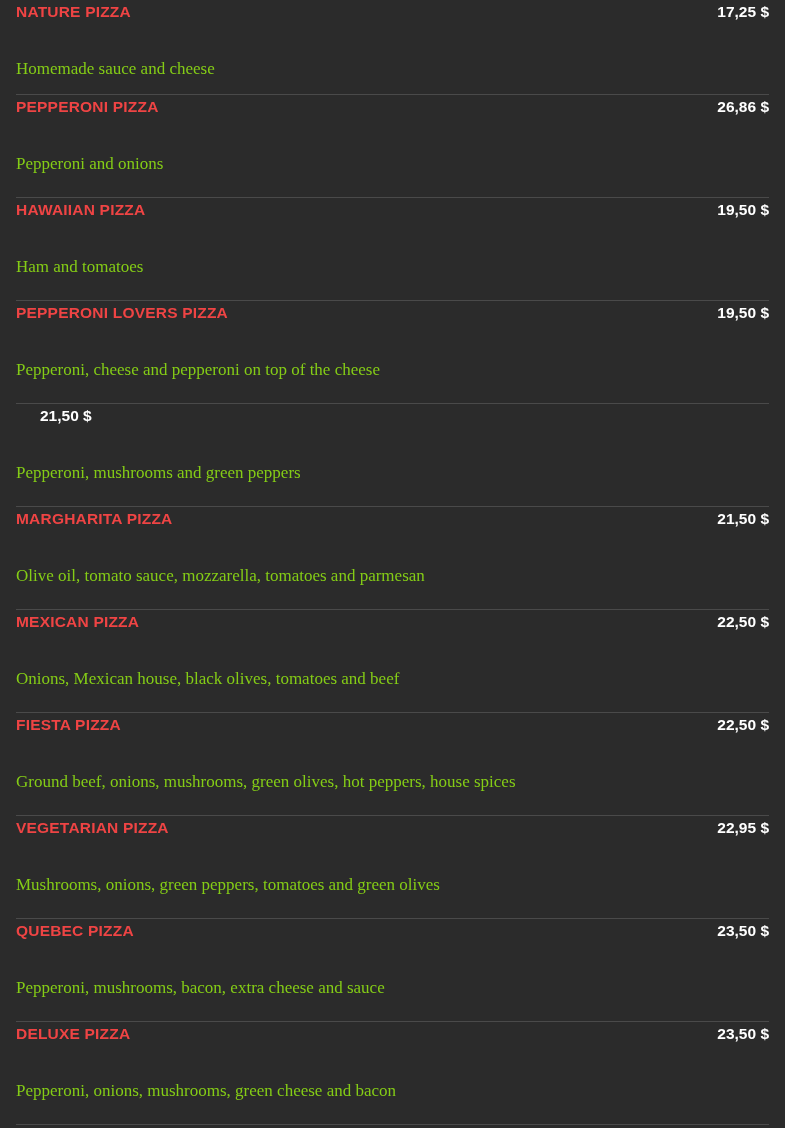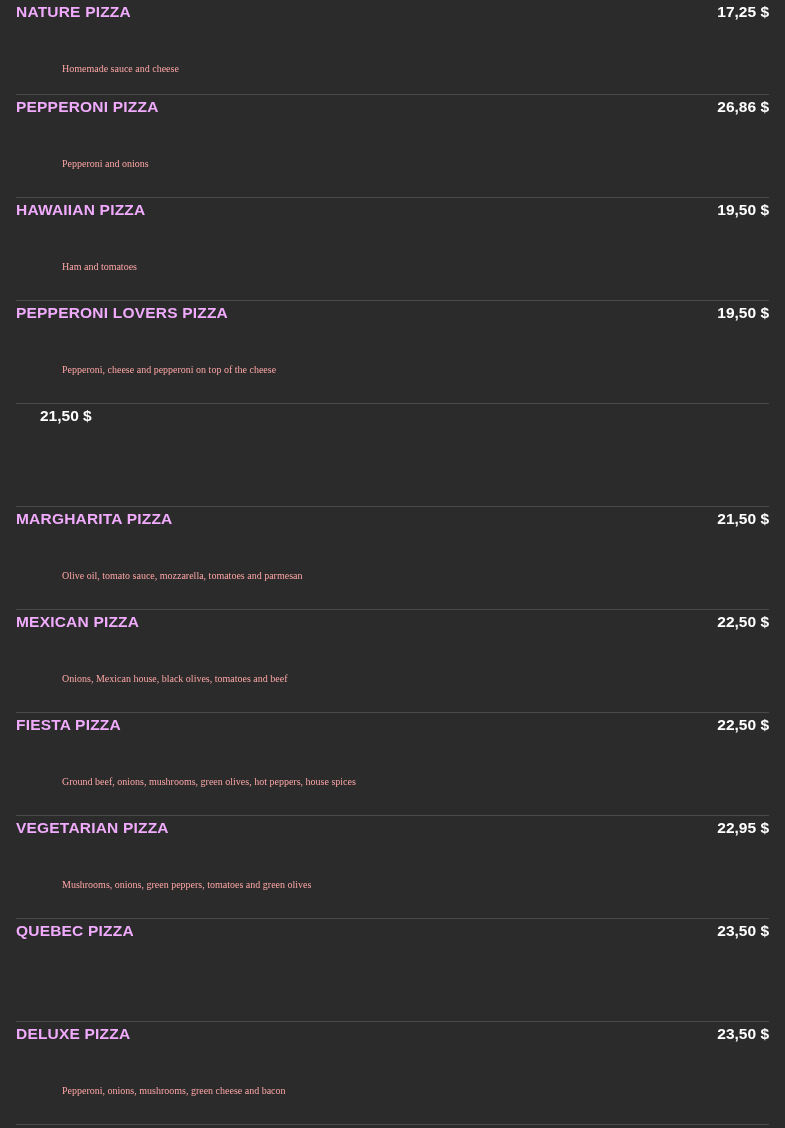"NATURE PIZZA" .item-name { color: #f0abfc -> #ef4444 }
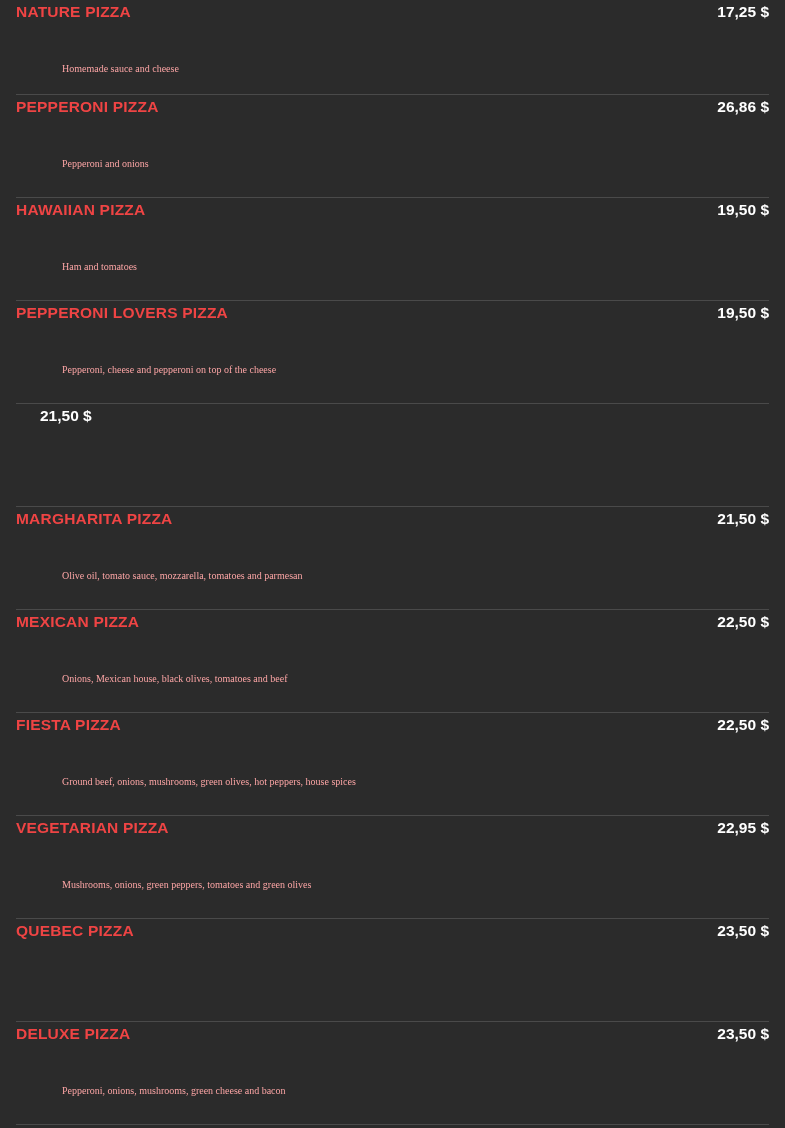"Homemade sauce and cheese" .item-desc { color: #fca5a5 -> #84cc16; font-size: 10px -> 17px; margin-left: 46px -> none }
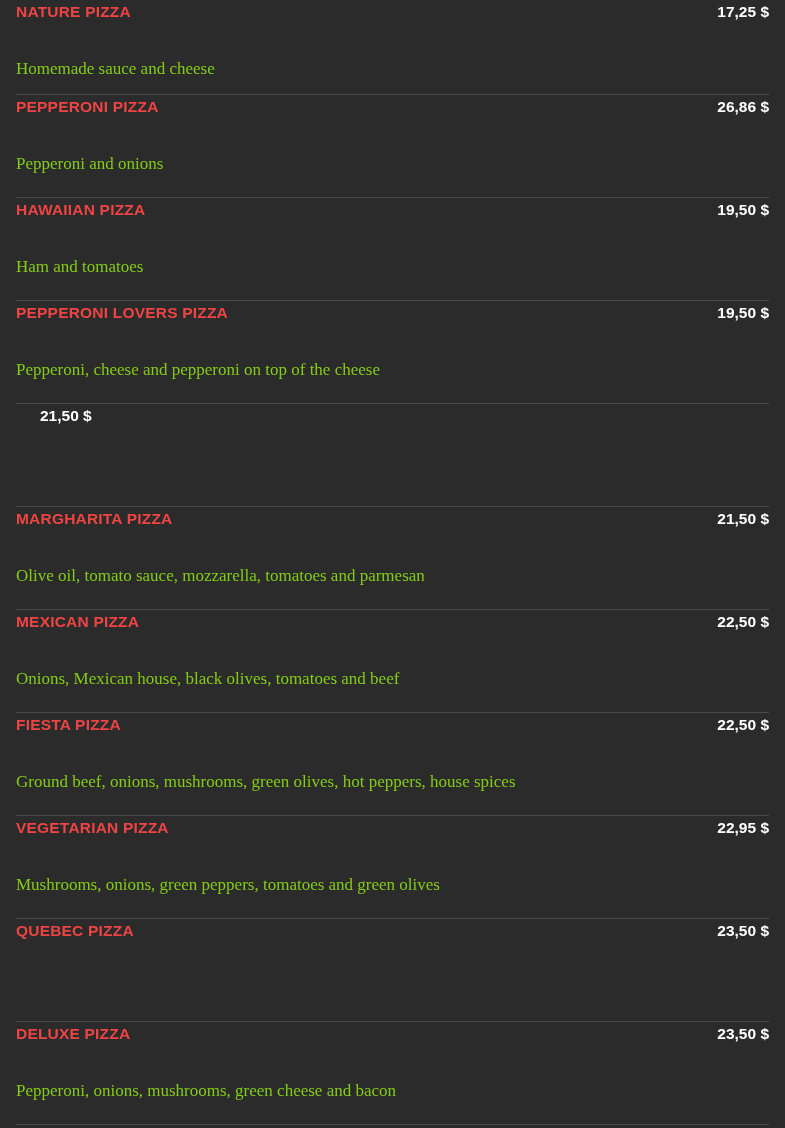"Pepperoni, mushrooms and green peppers" div.item-desc { html: none -> <div>Pepperoni, mushrooms and green peppers</div> }
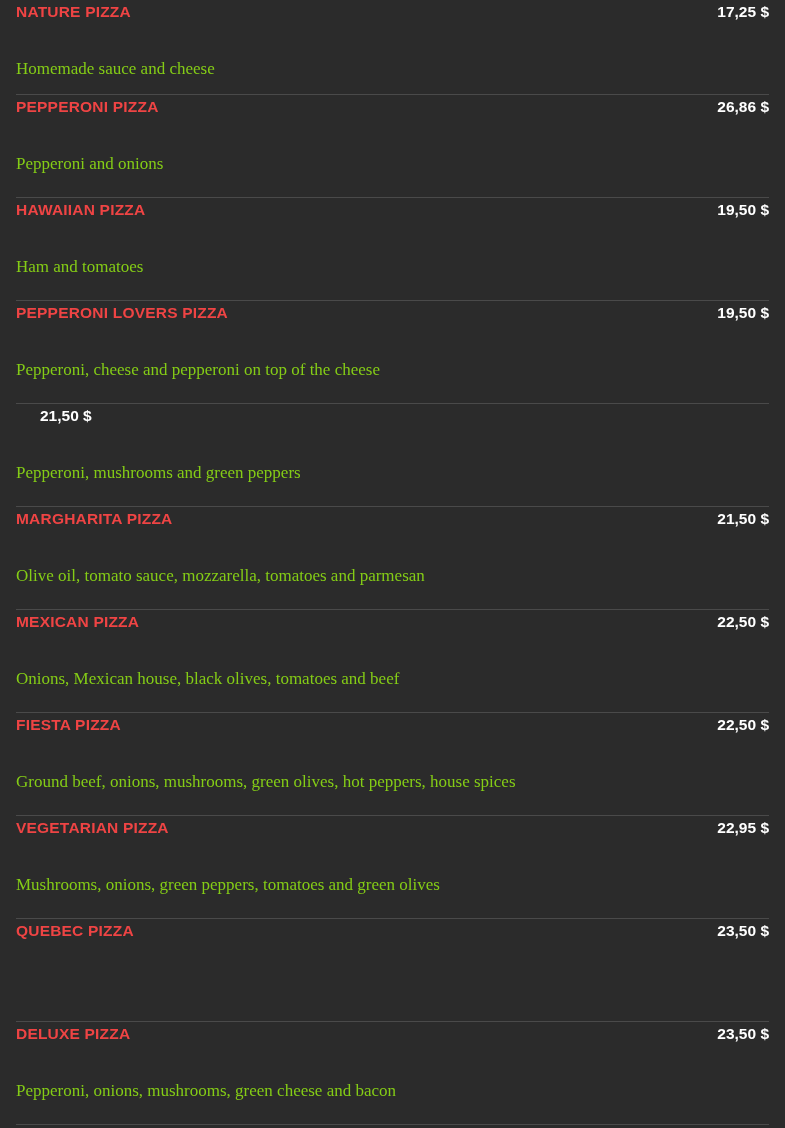"Pepperoni, mushrooms, bacon, extra" div.item-desc { html: none -> <div>Pepperoni, mushrooms, bacon, extra cheese and sauce</div> }
